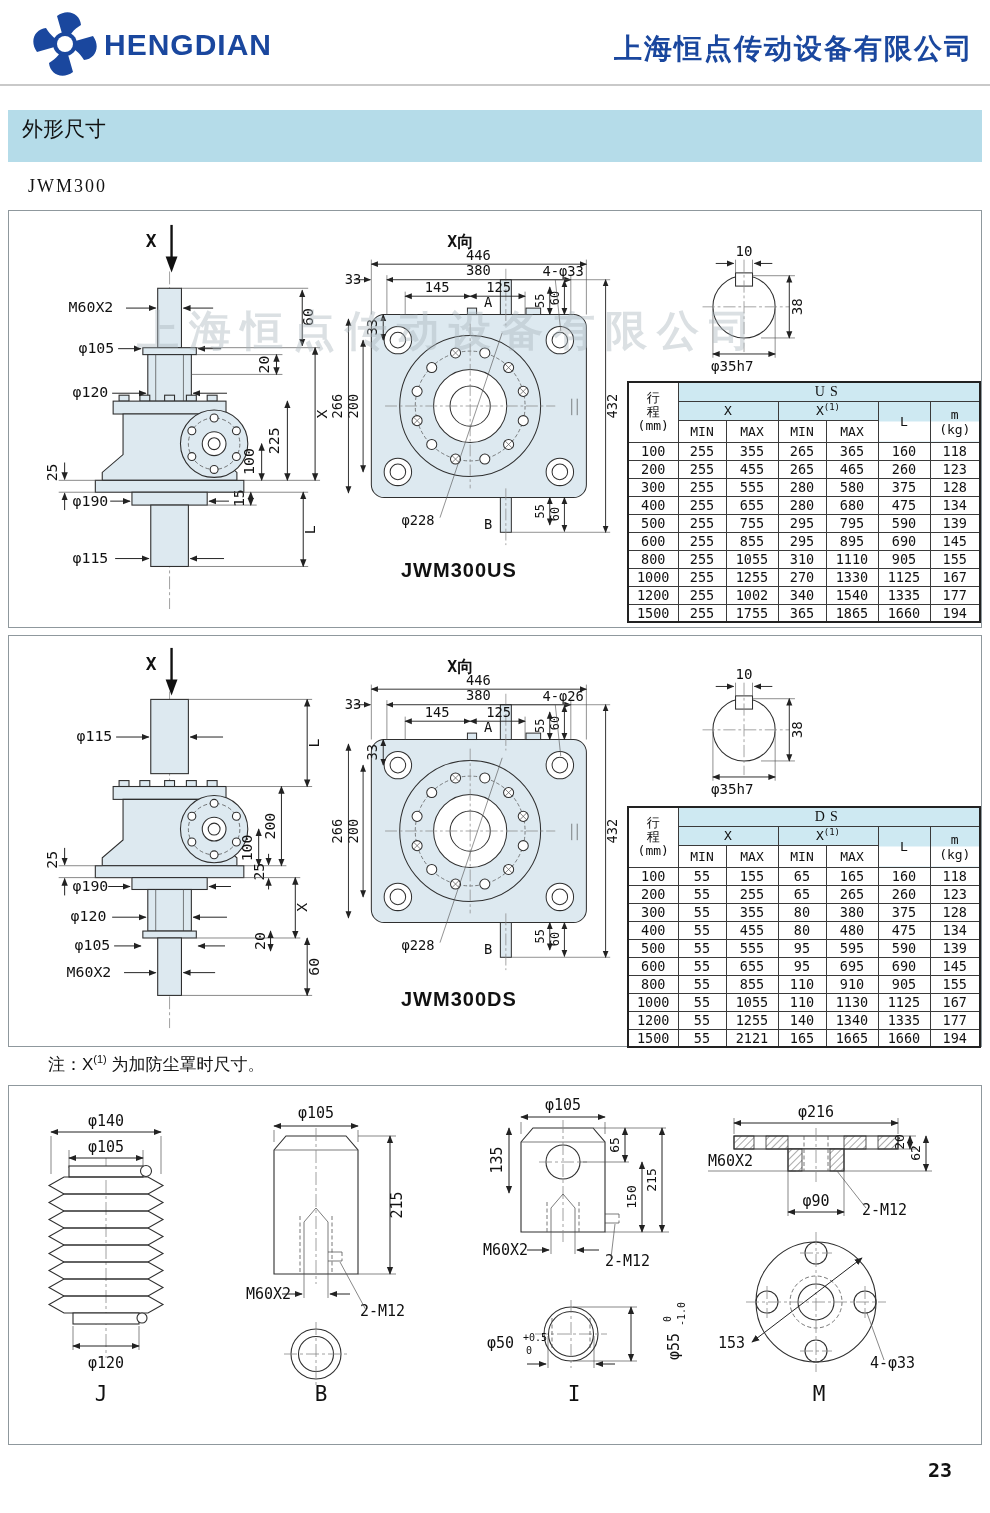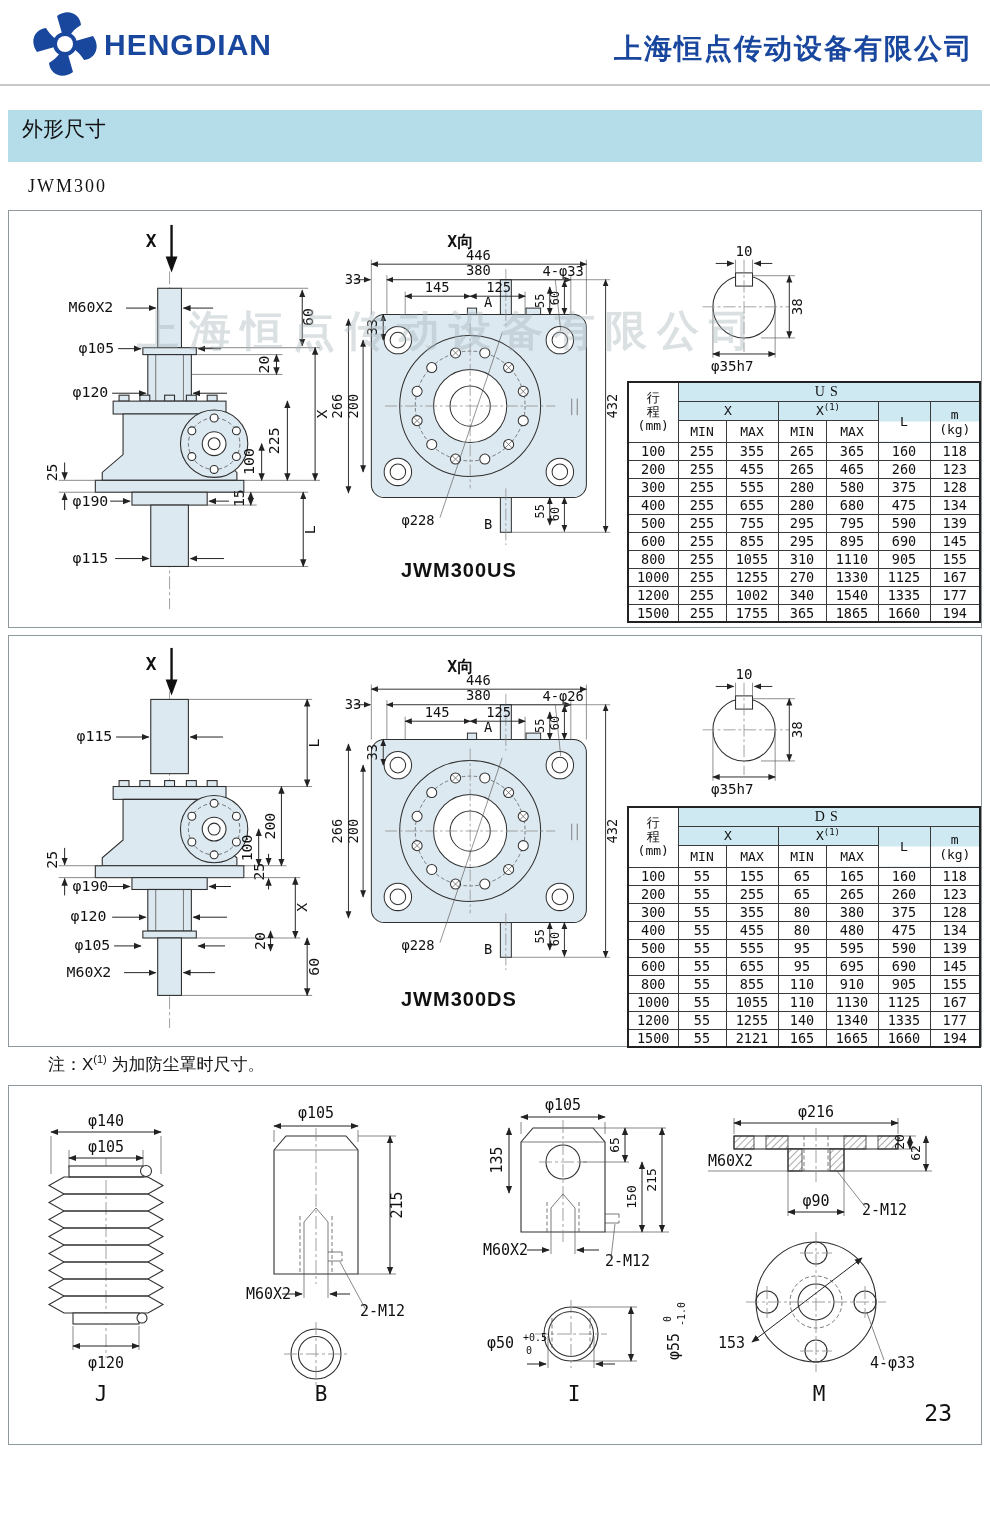"23" #page-number { font-size: 23px -> 20px; font-weight: none -> bold; top: 1400px -> 1458px }
